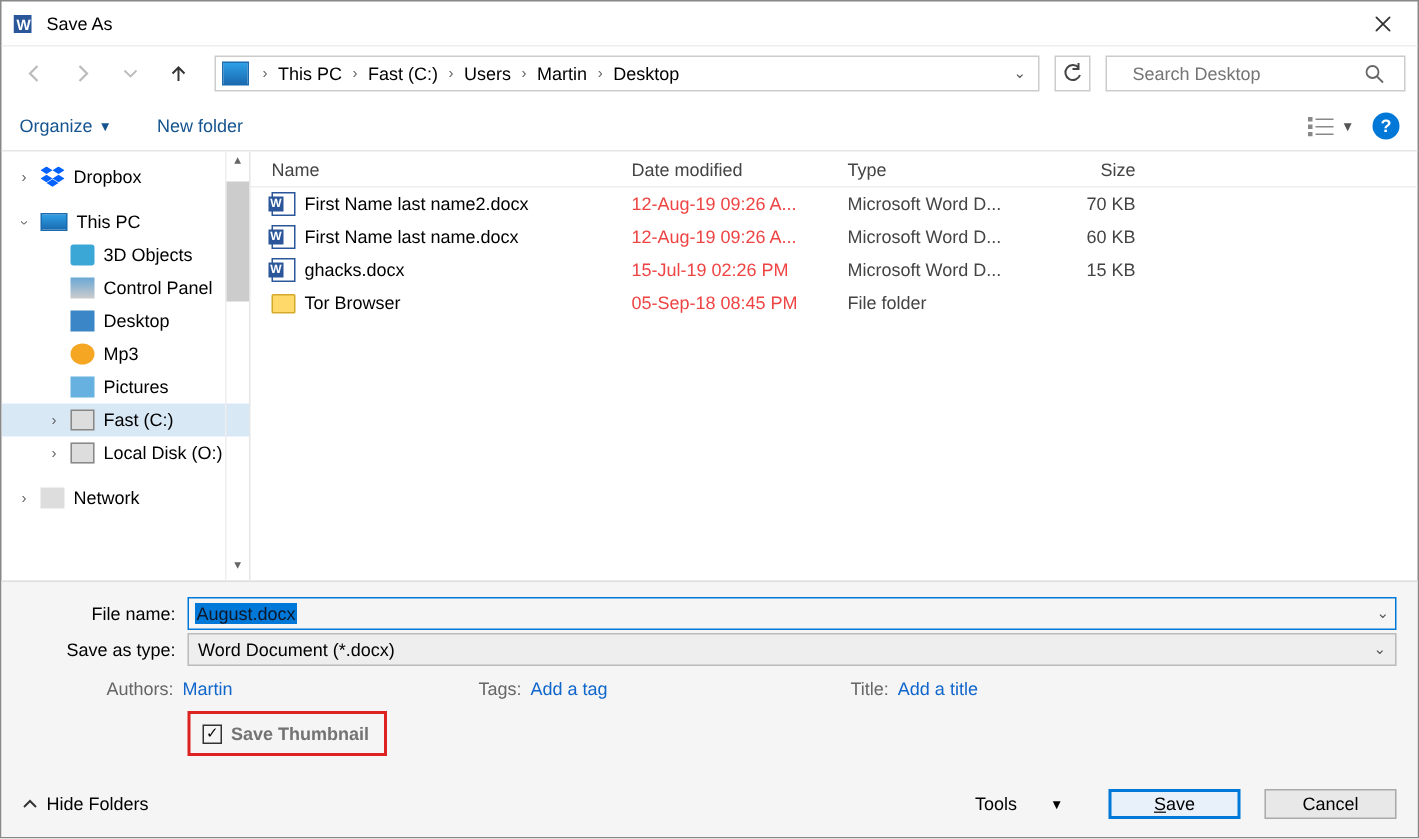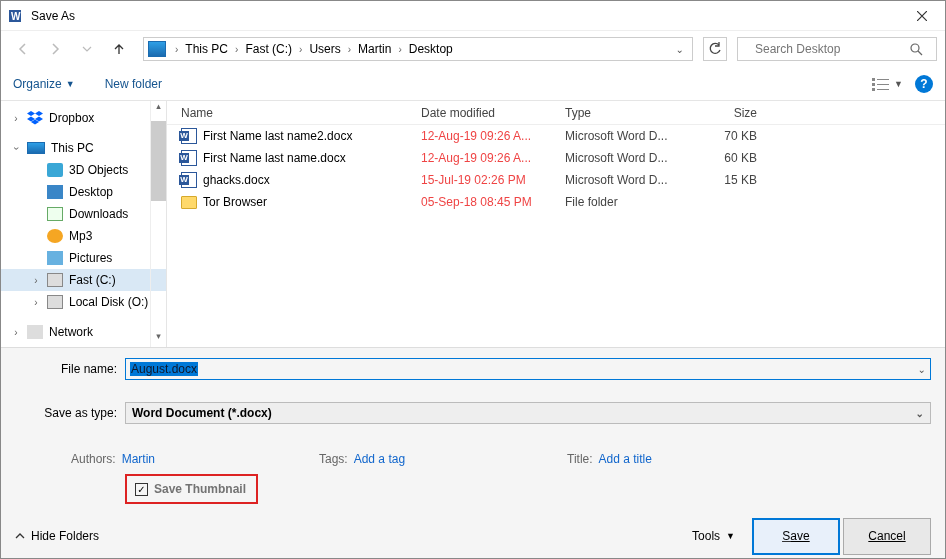"Control Panel" div.tree-item { html: none -> <div> <span></span> <div></div> <span>Control Panel</span> </div> }
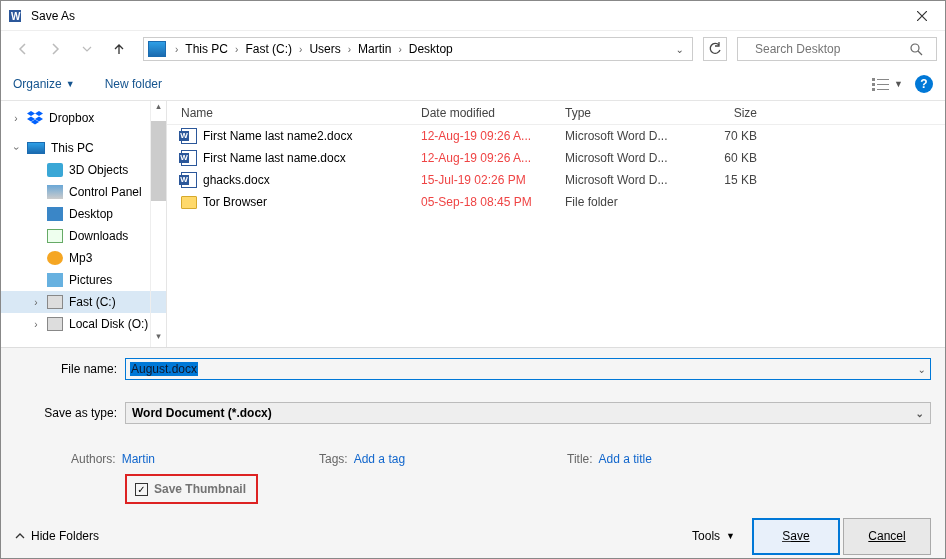"Downloads" div.tree-item { html: <div> <span></span> <div></div> <span>Downloads</span> </div> -> none }
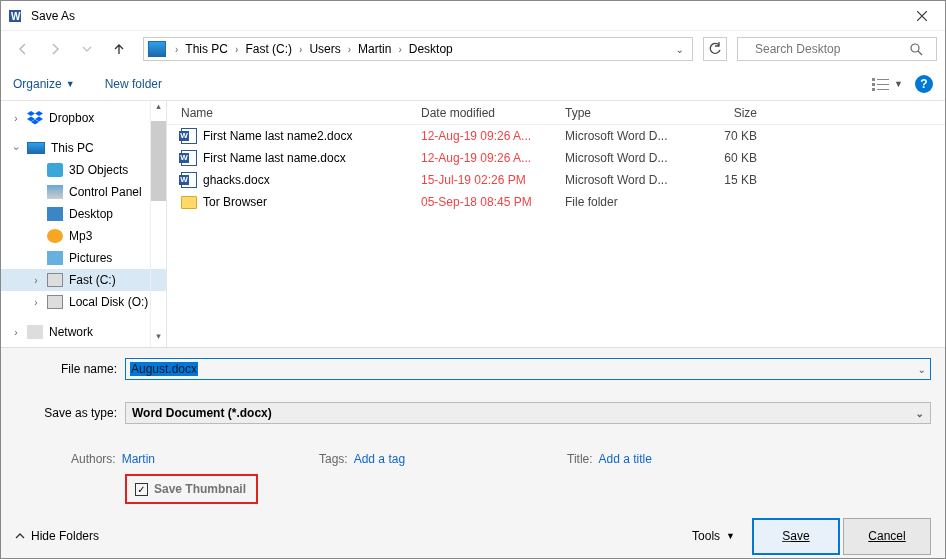"File name:" .frow { margin-bottom: 22px -> 2px }
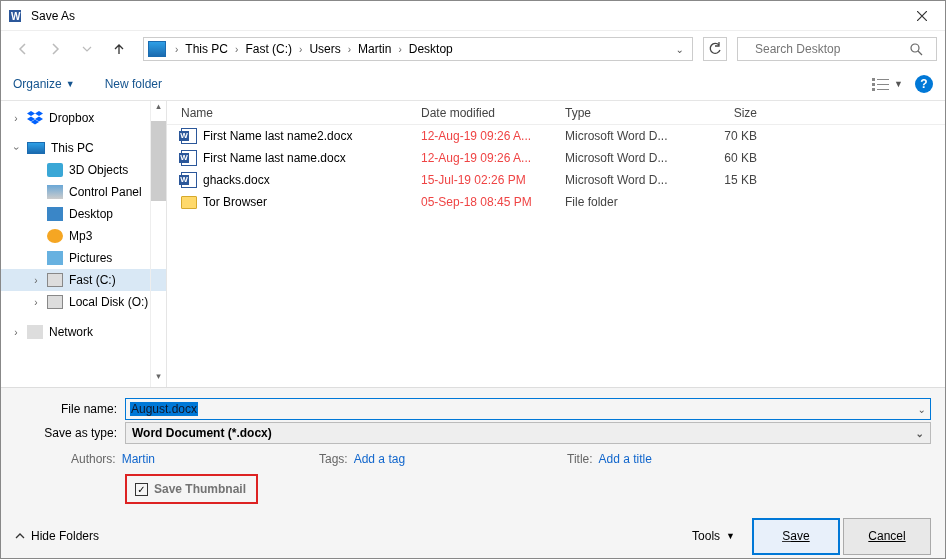"Word Document (*.docx)" .ftype { font-weight: bold -> none }
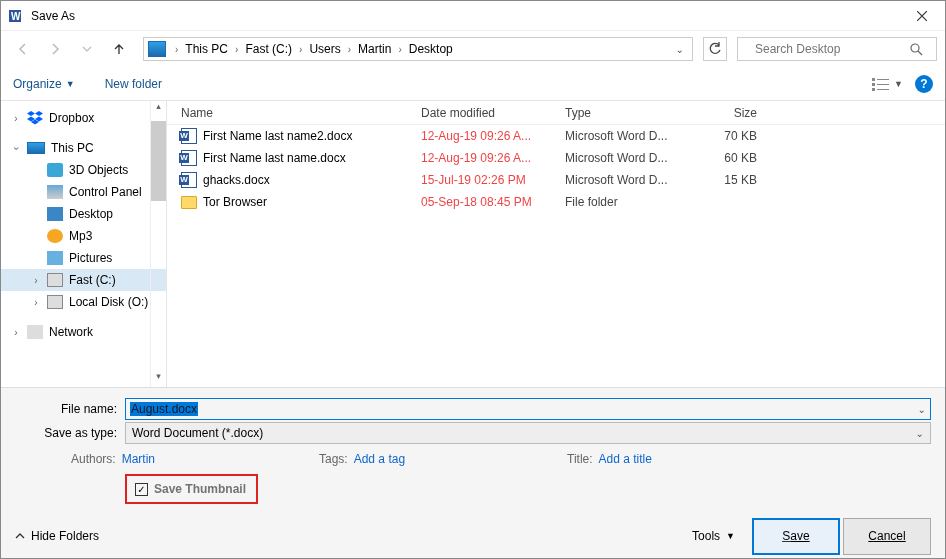"Tools" .tools { gap: 6px -> 22px }
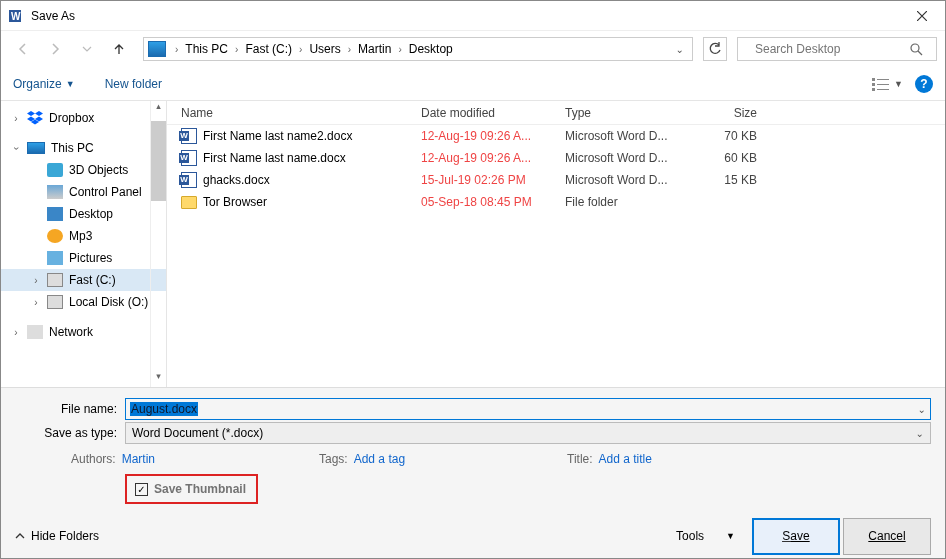"Save" .btn { height: 37px -> 20px; margin-left: 3px -> 16px; text-decoration: underline -> none }
